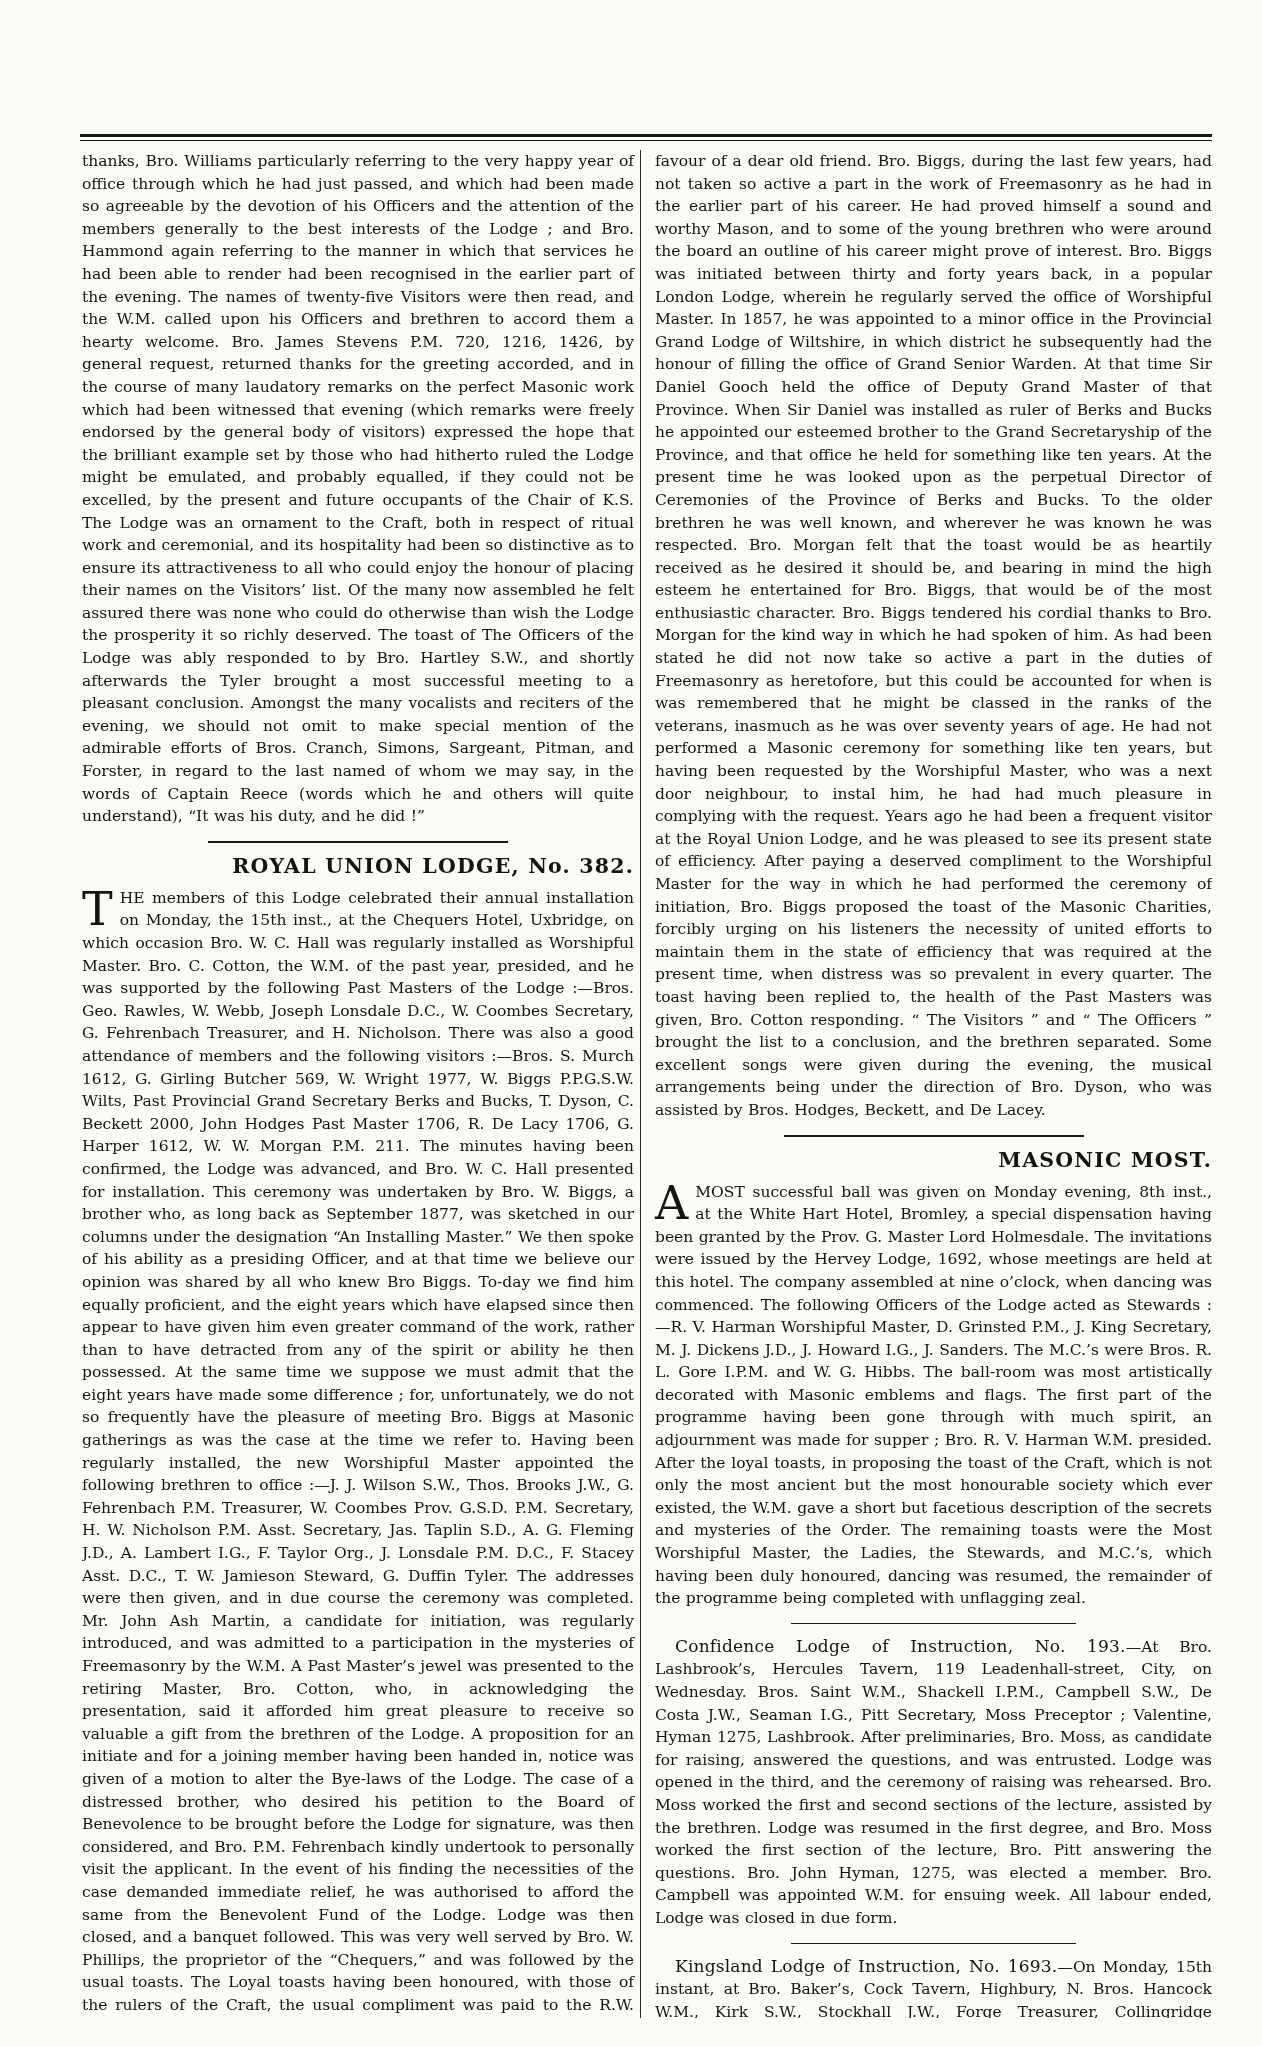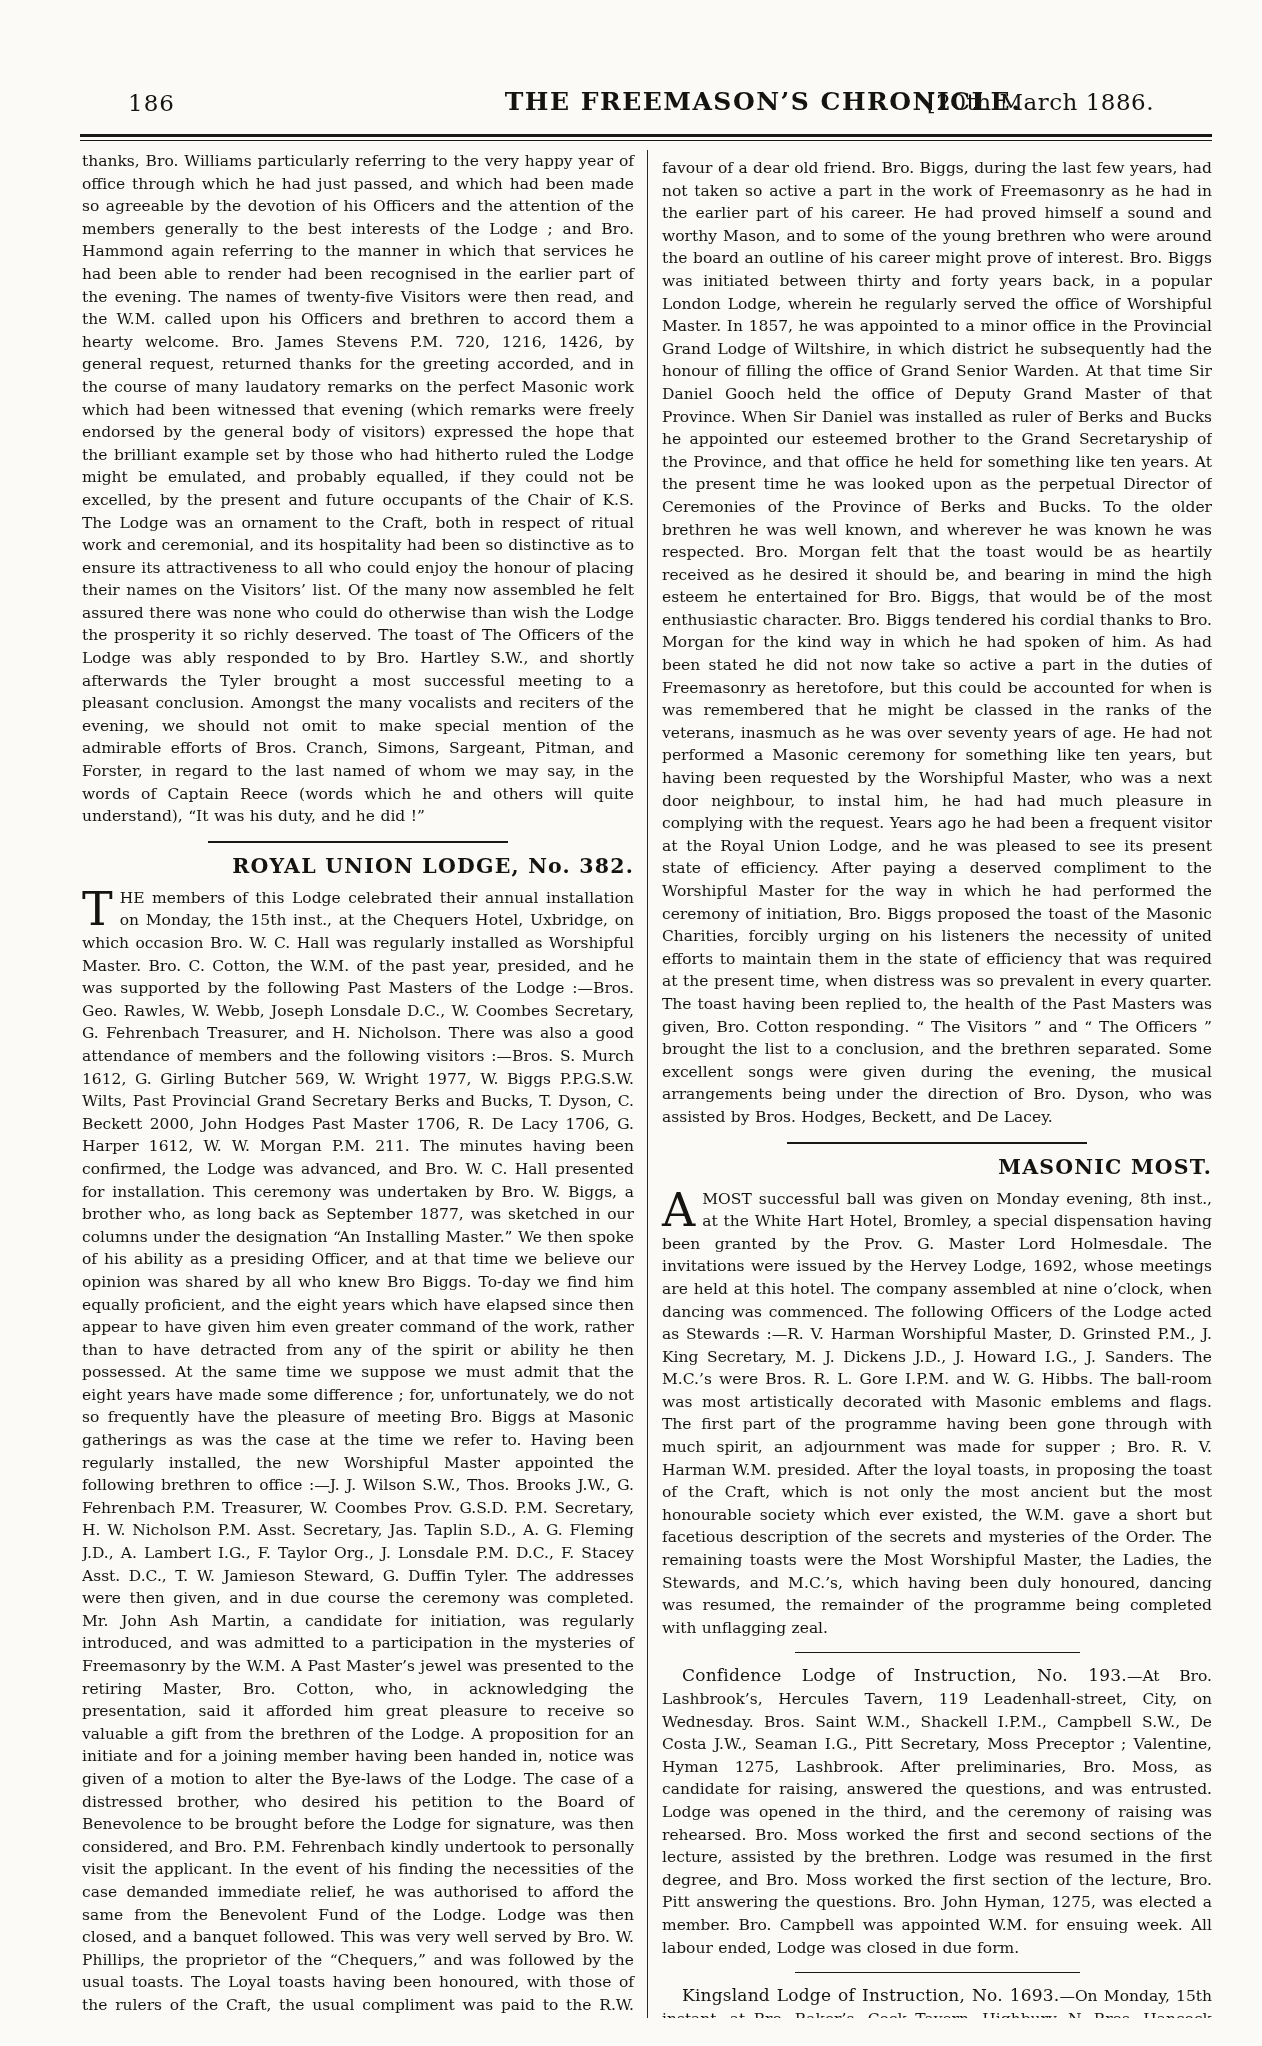"186" div.masthead { html: <div> <span>186</span> <span>THE FREEMASON’S CHRONICLE.</span> <span>[20th March 1886.</span> </div> -> none }
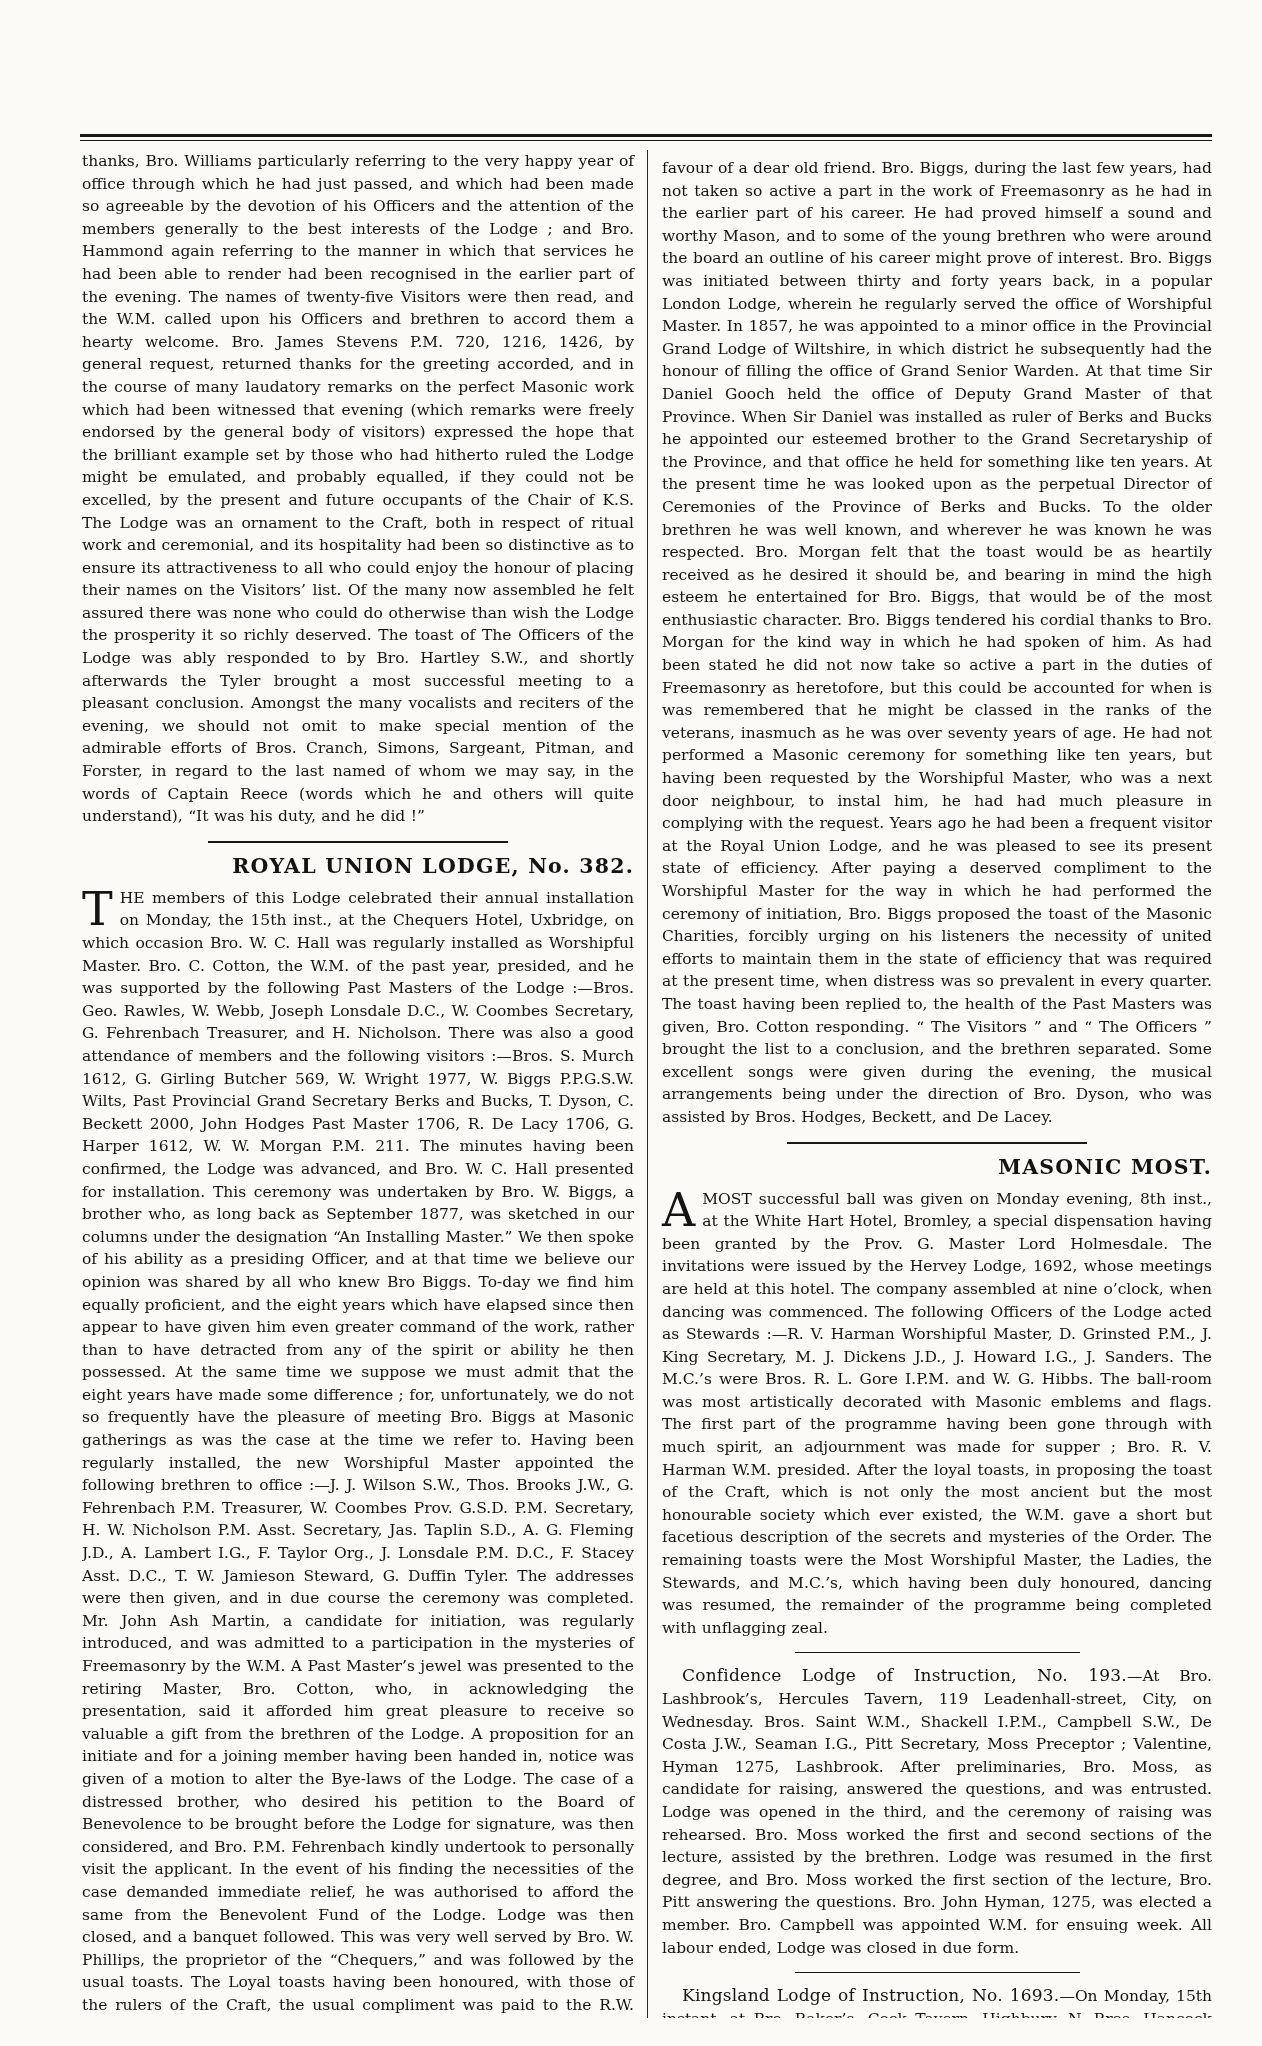"thanks, Bro. Williams particularly" .col-left { padding-right: 13px -> 6px }
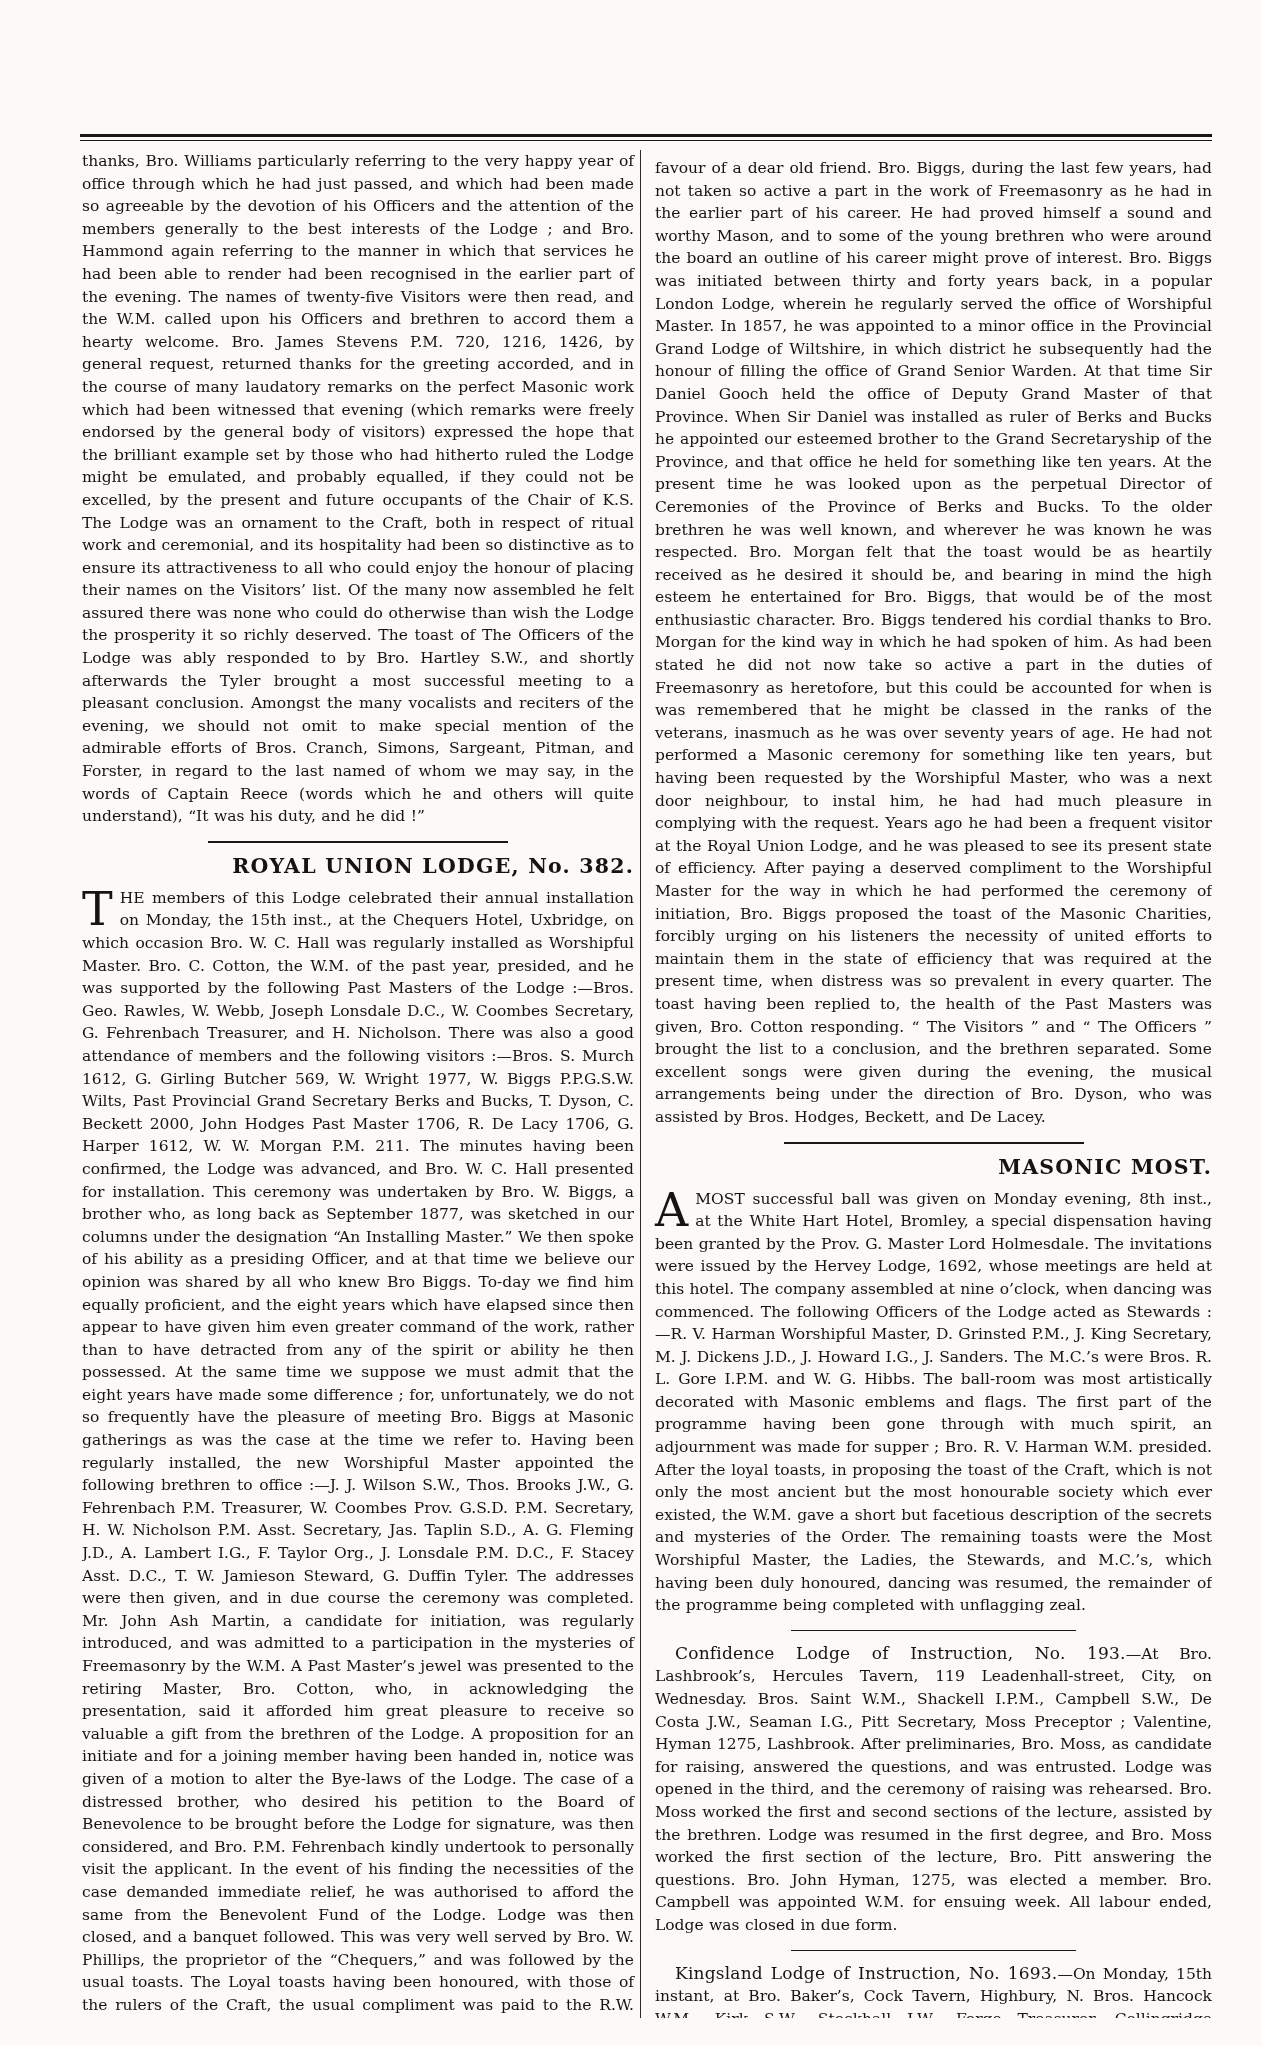"favour of a dear old" .col-right { margin-top: 7px -> none }
